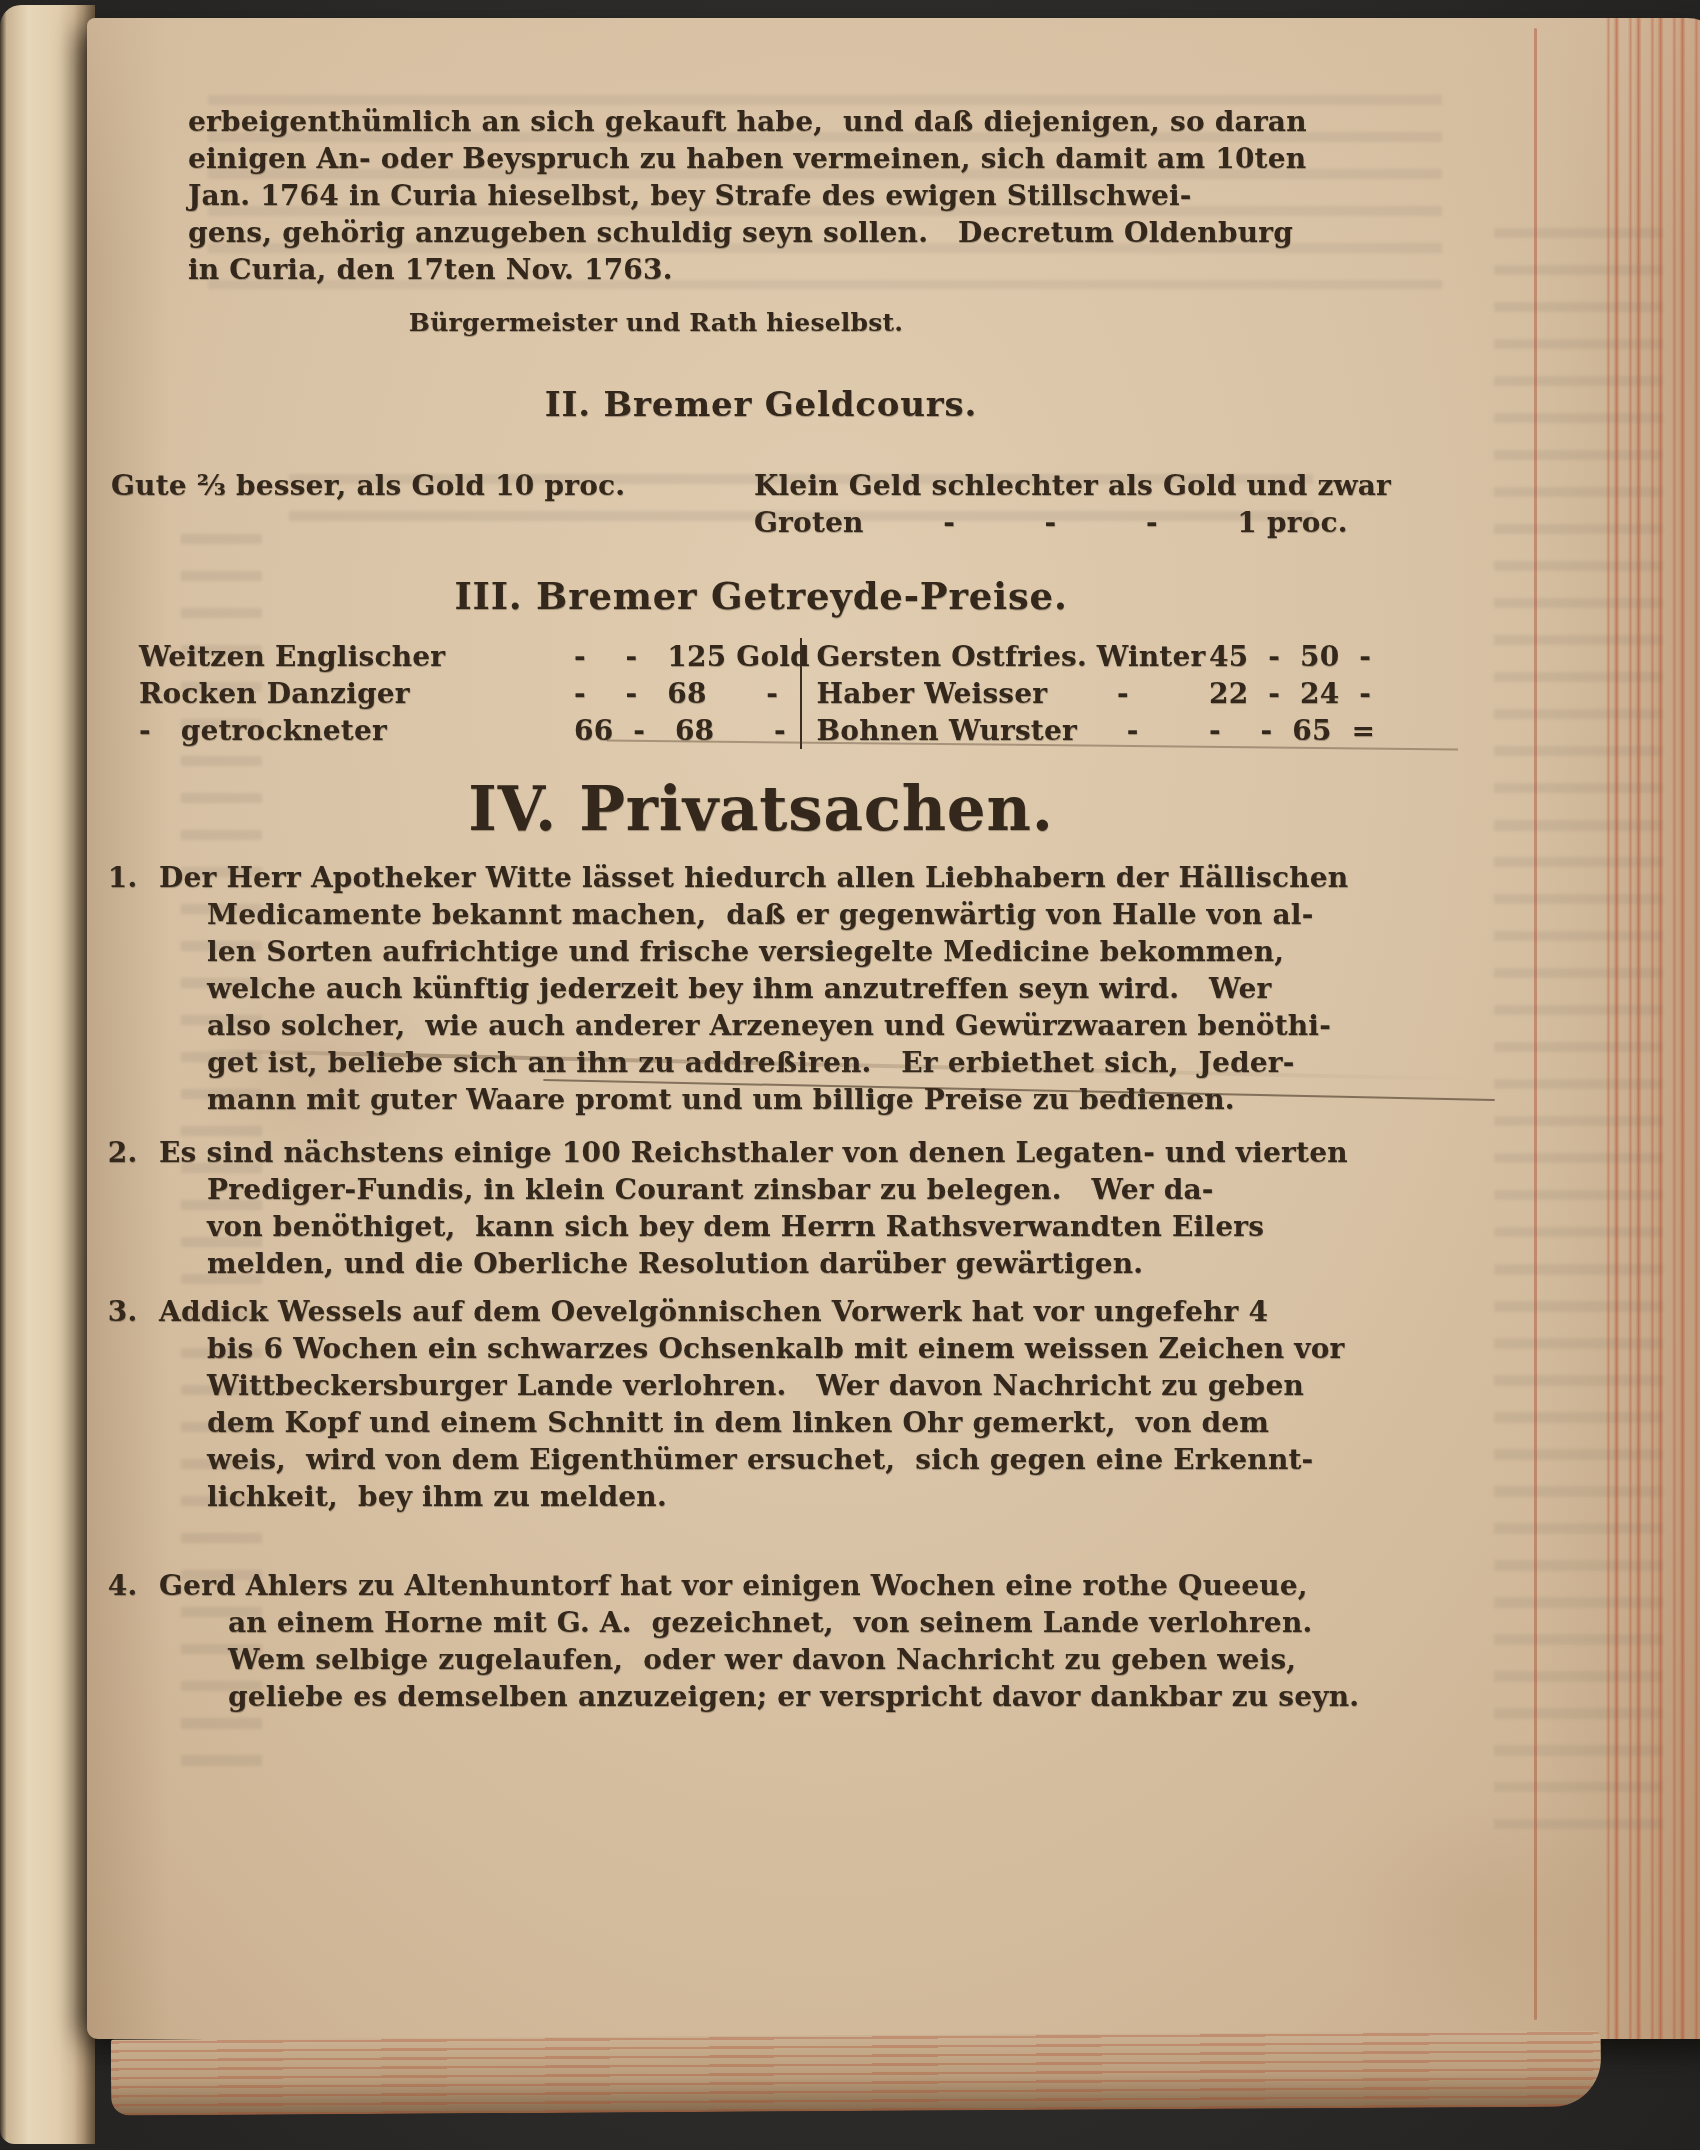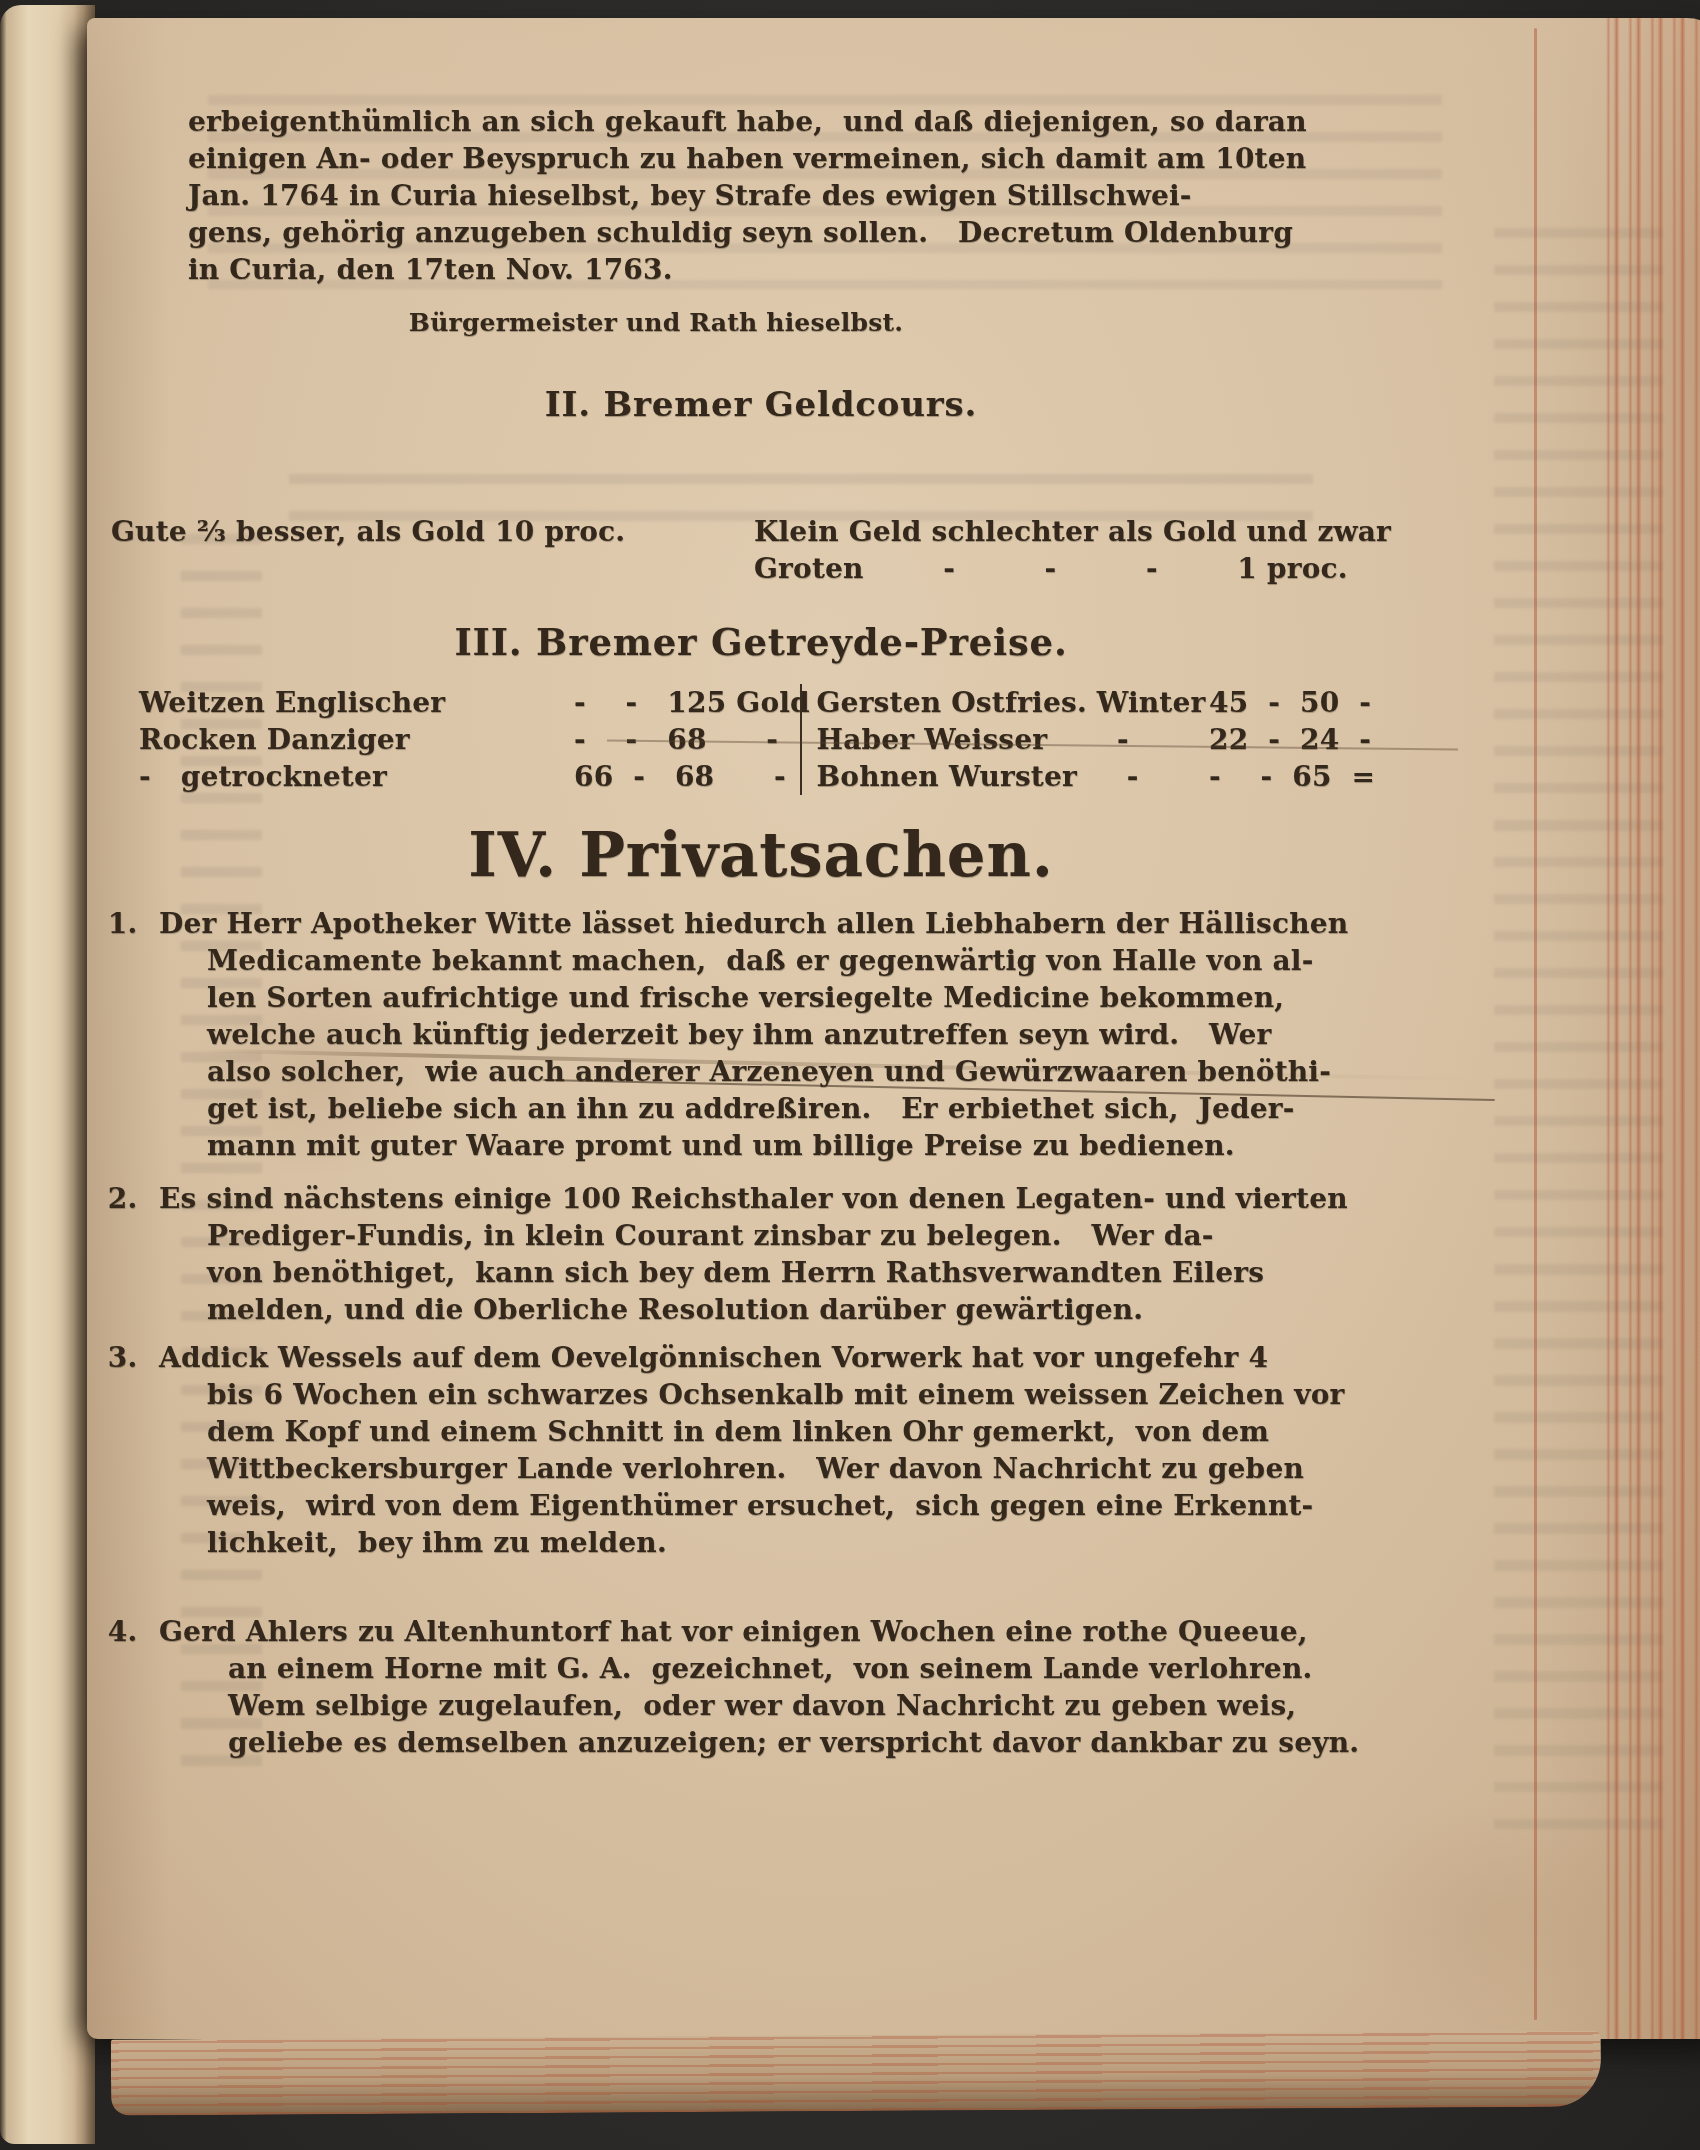"Gute ⅔ besser, als Gold" .geldcours { margin-top: 86px -> 40px }
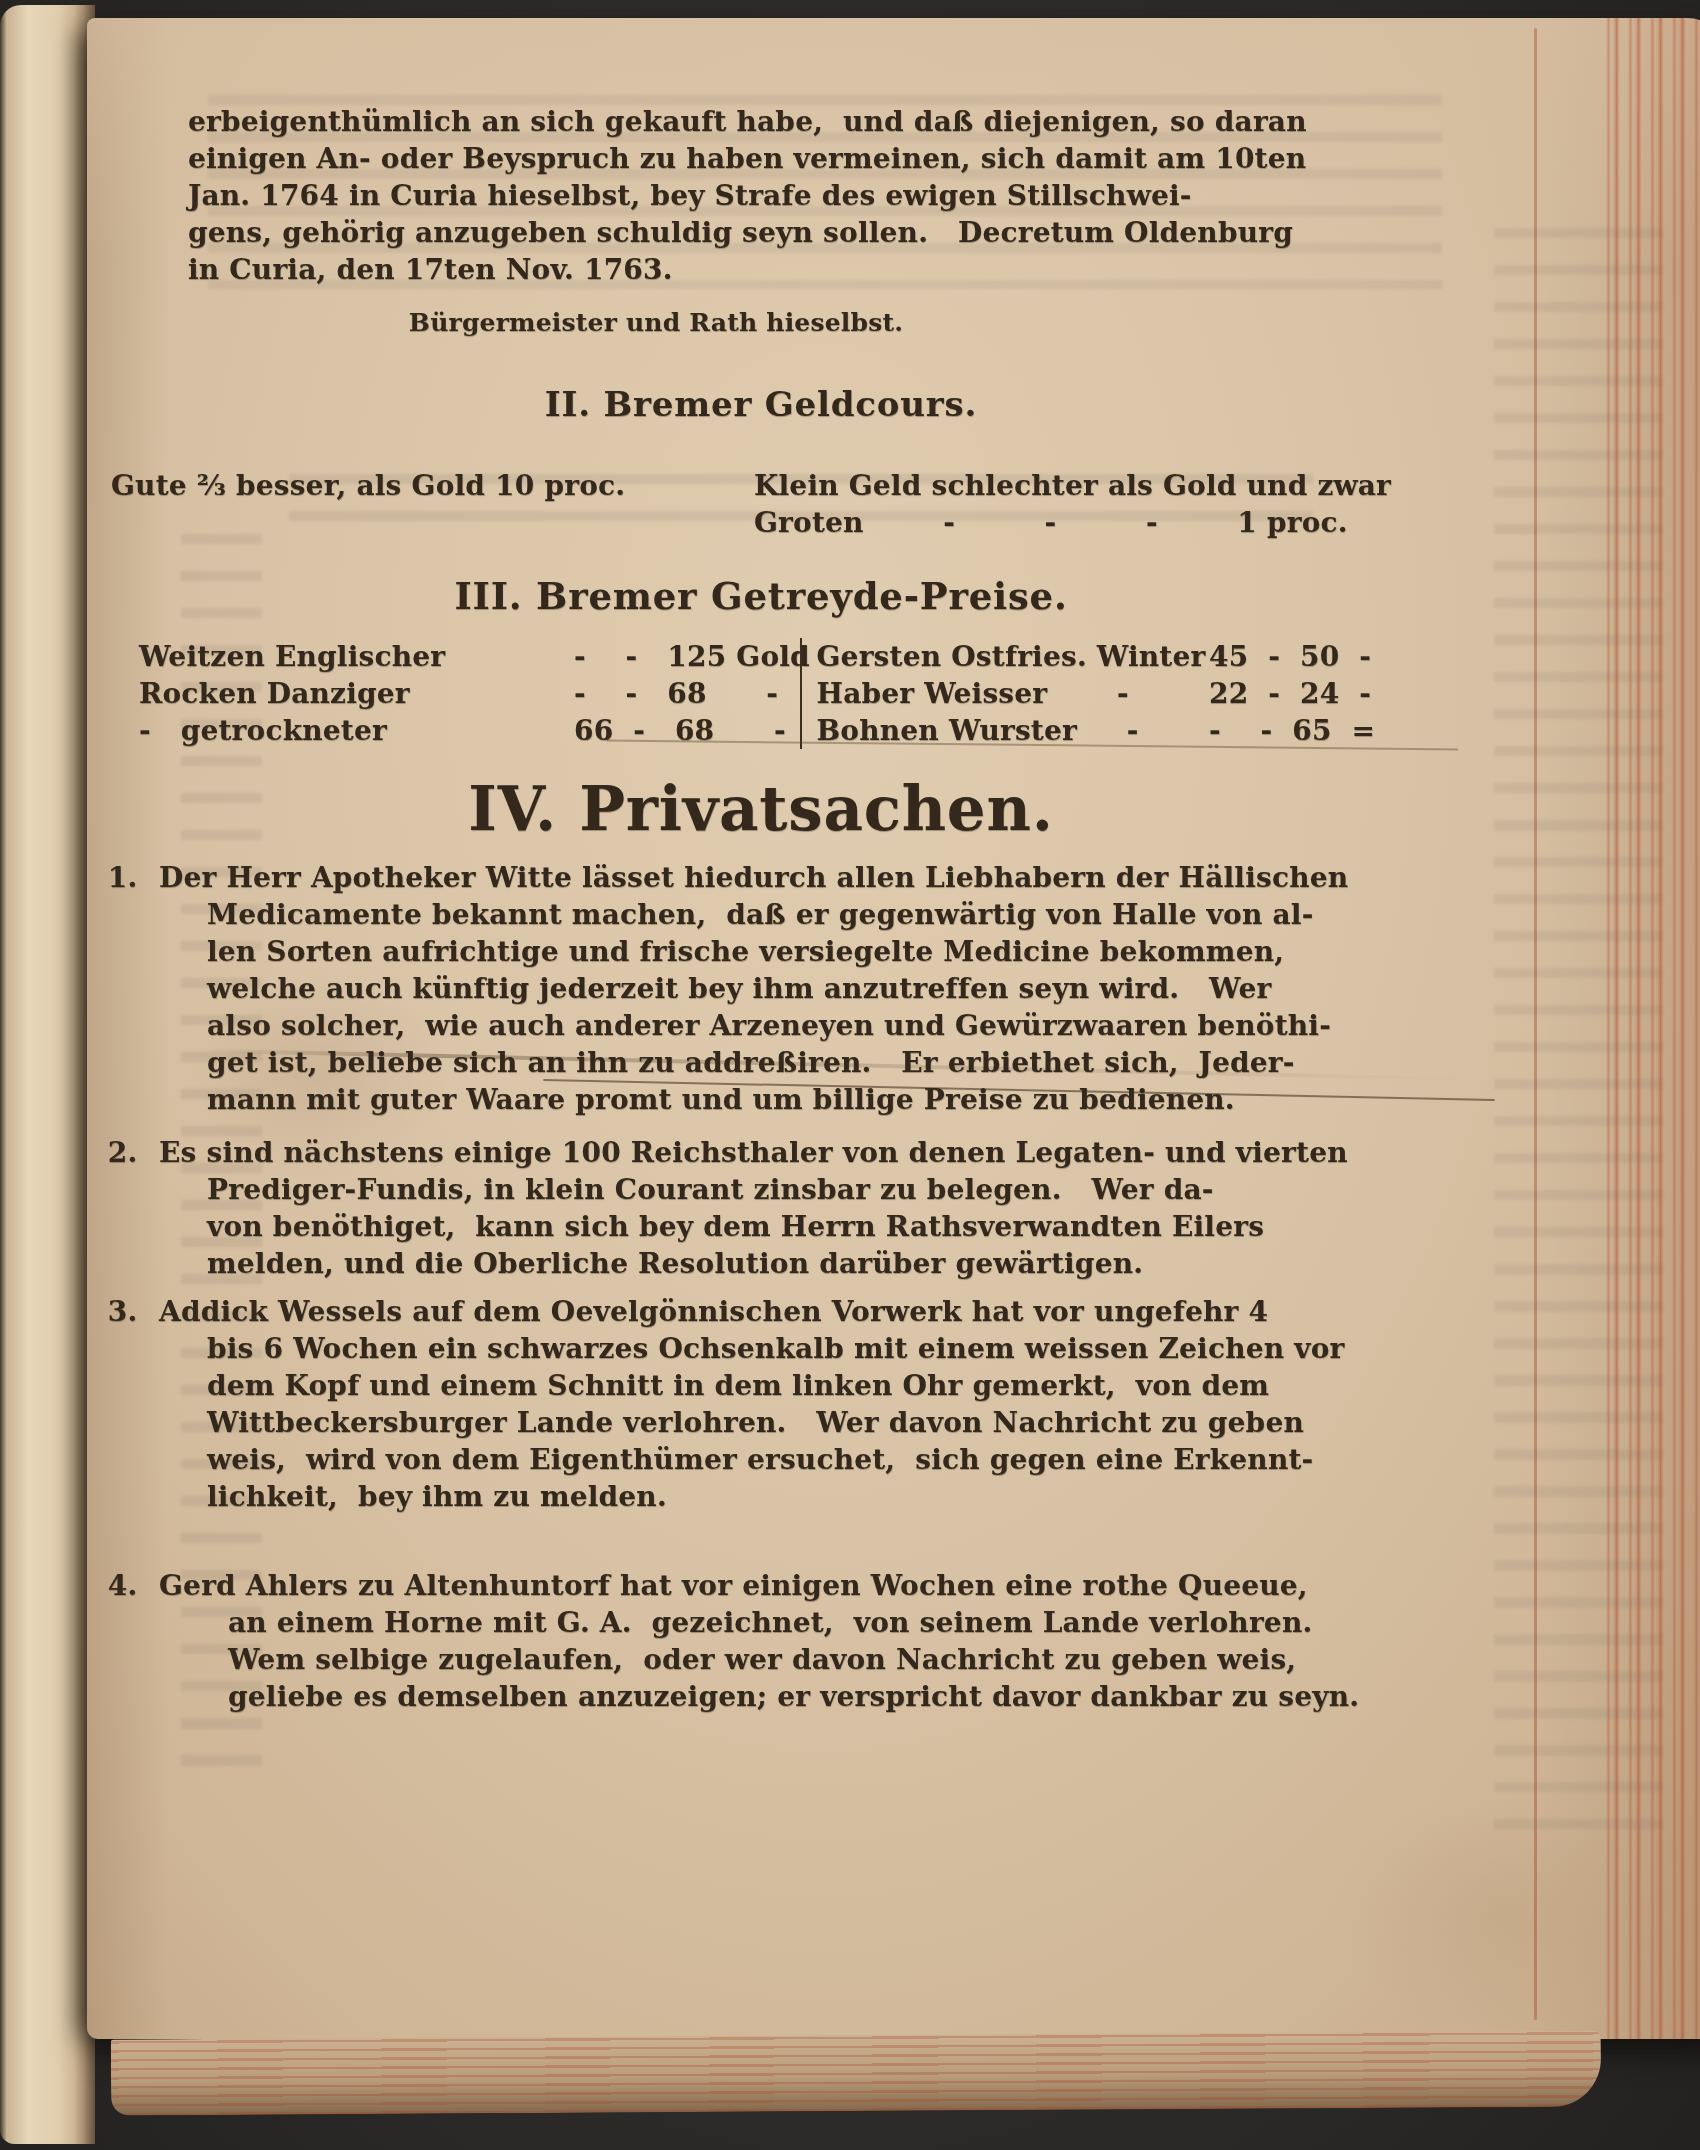"dem Kopf und einem Schnitt" div.line { order: before "Wittbeckersburger Lande verlohren. Wer" -> after "Wittbeckersburger Lande verlohren. Wer" }
